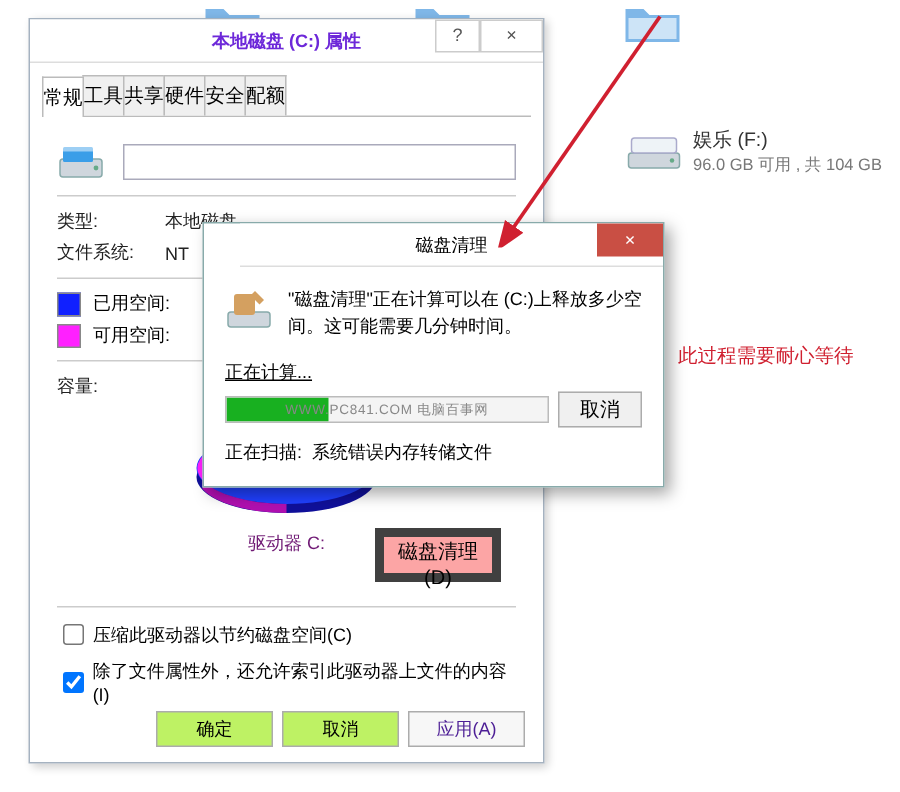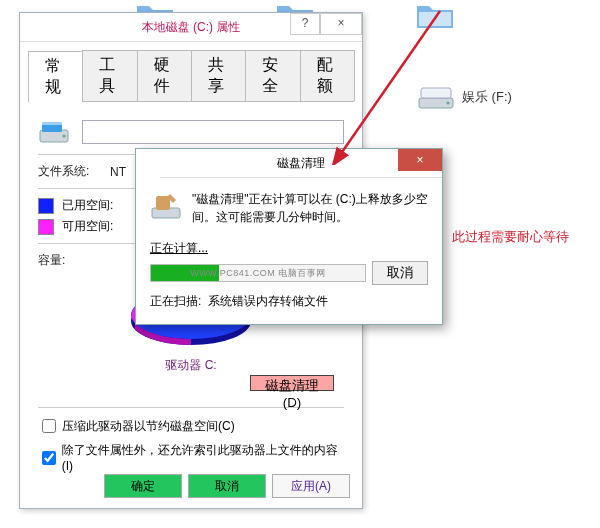"本地磁盘 (C:) 属性" .titlebar-text { color: #be185d -> #6d28d9; font-weight: none -> bold }
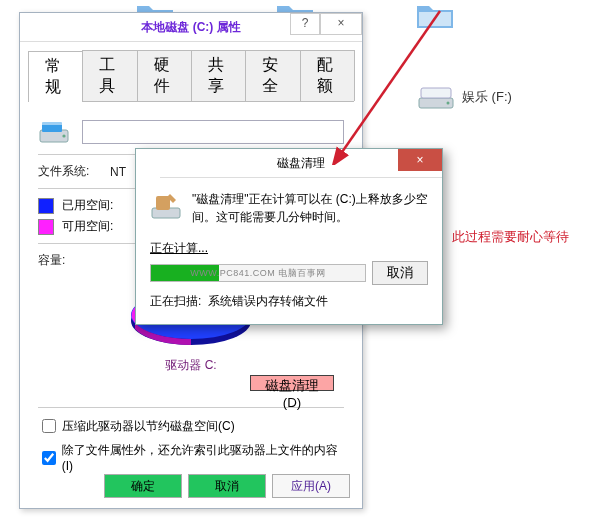"常规" .tab { font-size: 16px -> 13px; padding: 4px 16px 3px -> 4px 0 3px }
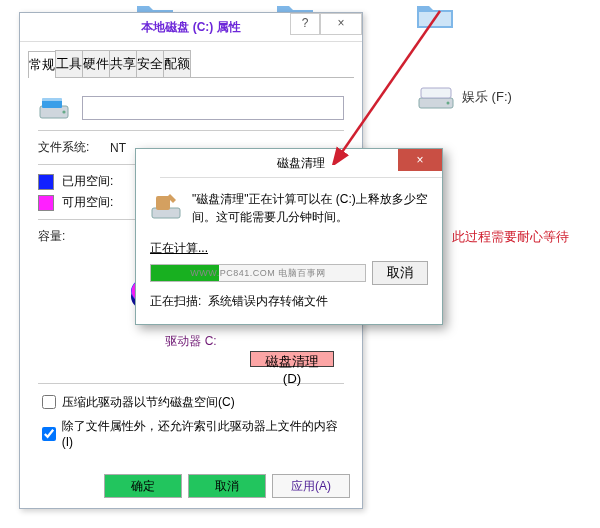"硬件" div.tab { order: before "共享" -> after "共享" }
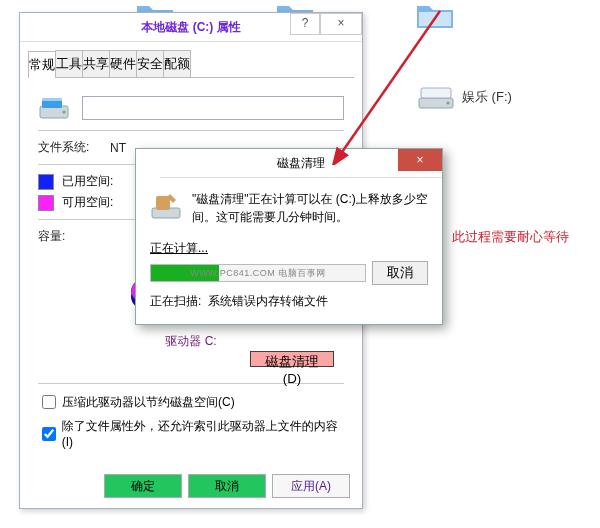"96.0 GB 可用 , 共" span.drive-sub { html: none -> <span>96.0 GB 可用 , 共 104 GB</span> }
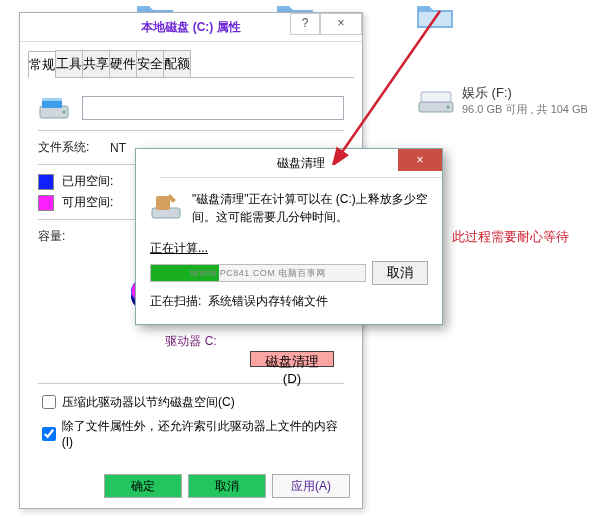"类型:" div.row { html: none -> <div> <span>类型:</span> <span>本地磁盘</span> </div> }
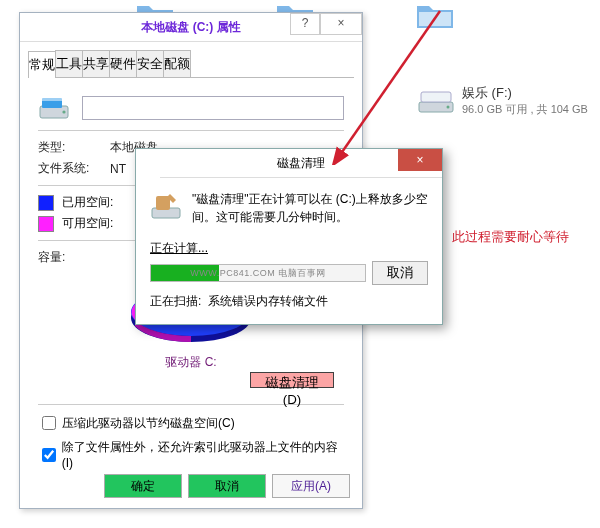"磁盘清理(D)" .cleanup-btn { border: 1px solid #404040 -> 6px solid #404040; height: 16px -> 36px }
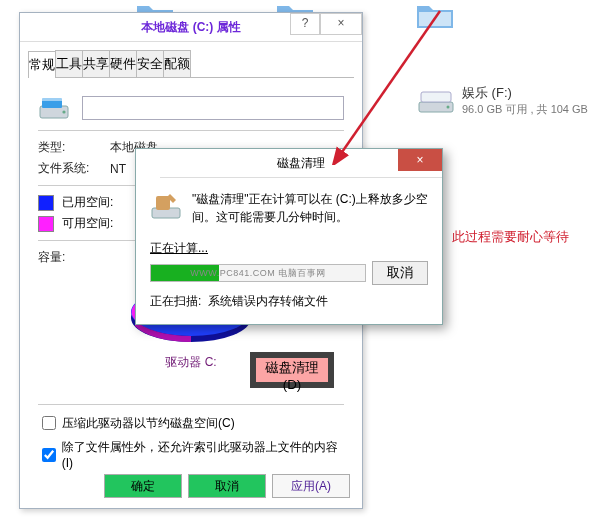"确定" .dlg-btn { background: #22c55e -> #bef264 }
